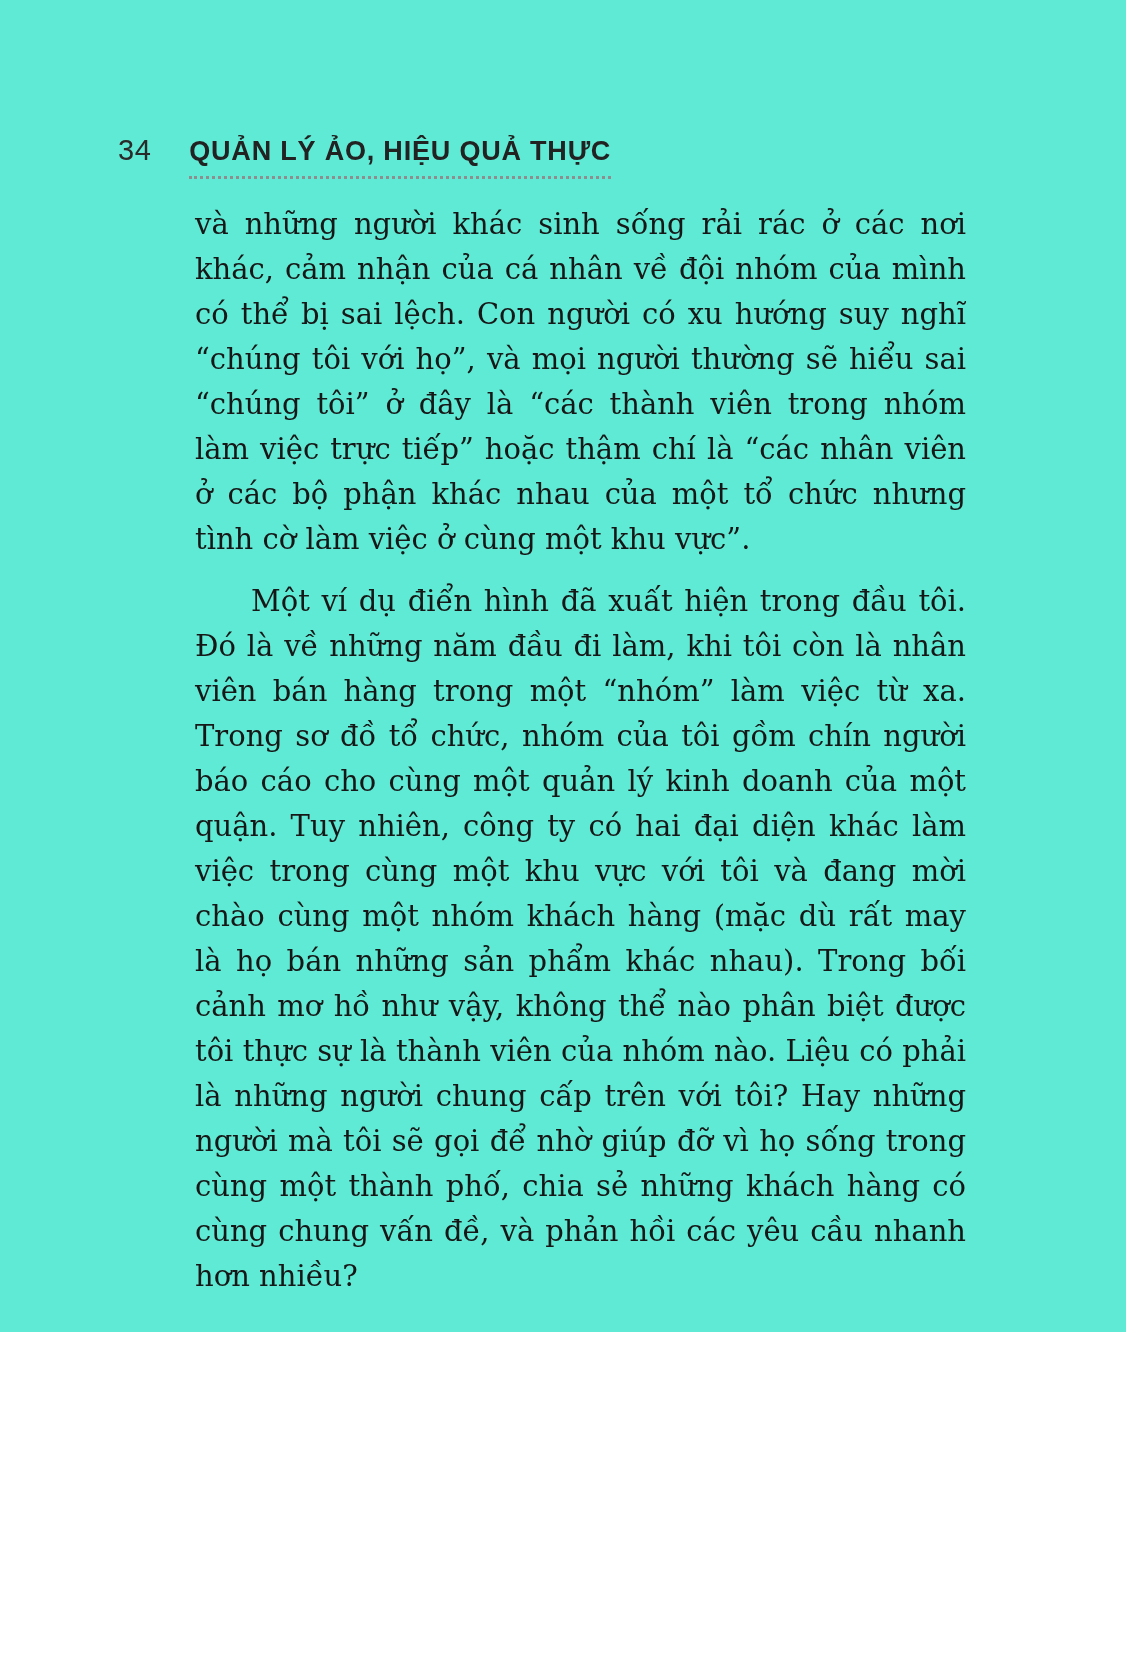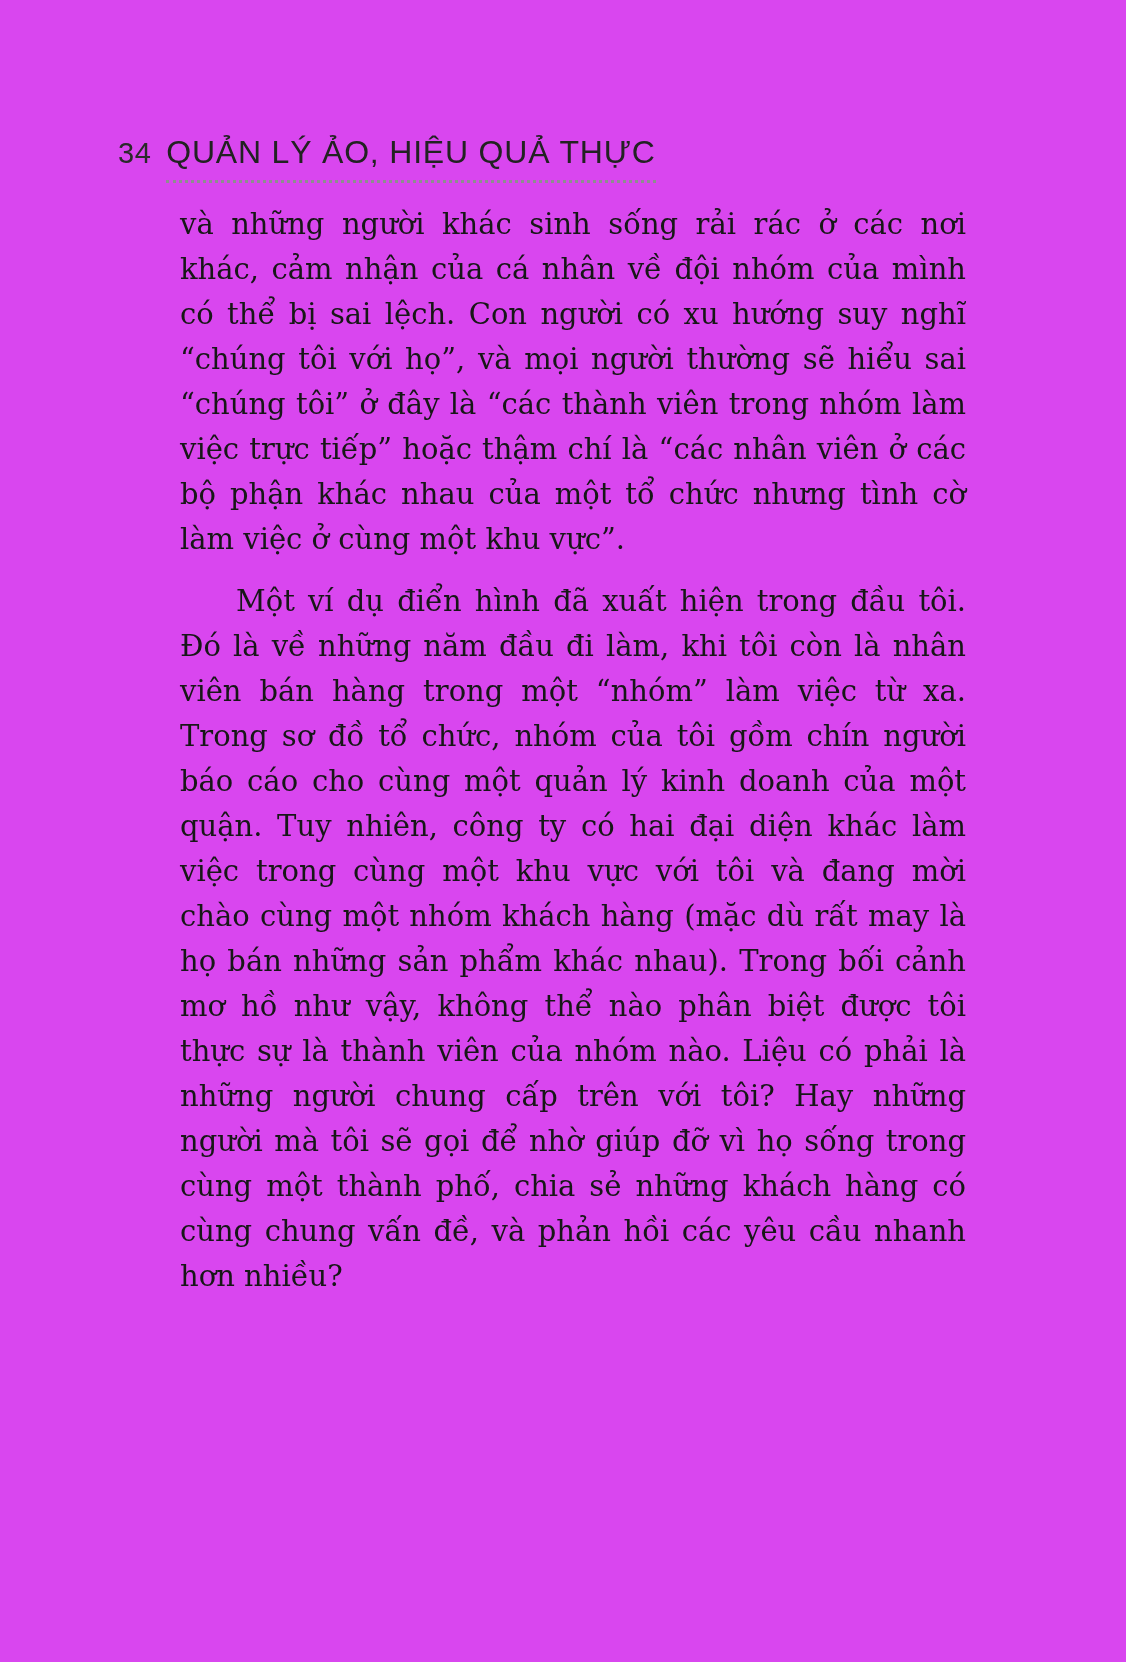"34" .page { background: #d946ef -> #5eead4; height: 1662px -> 1332px }
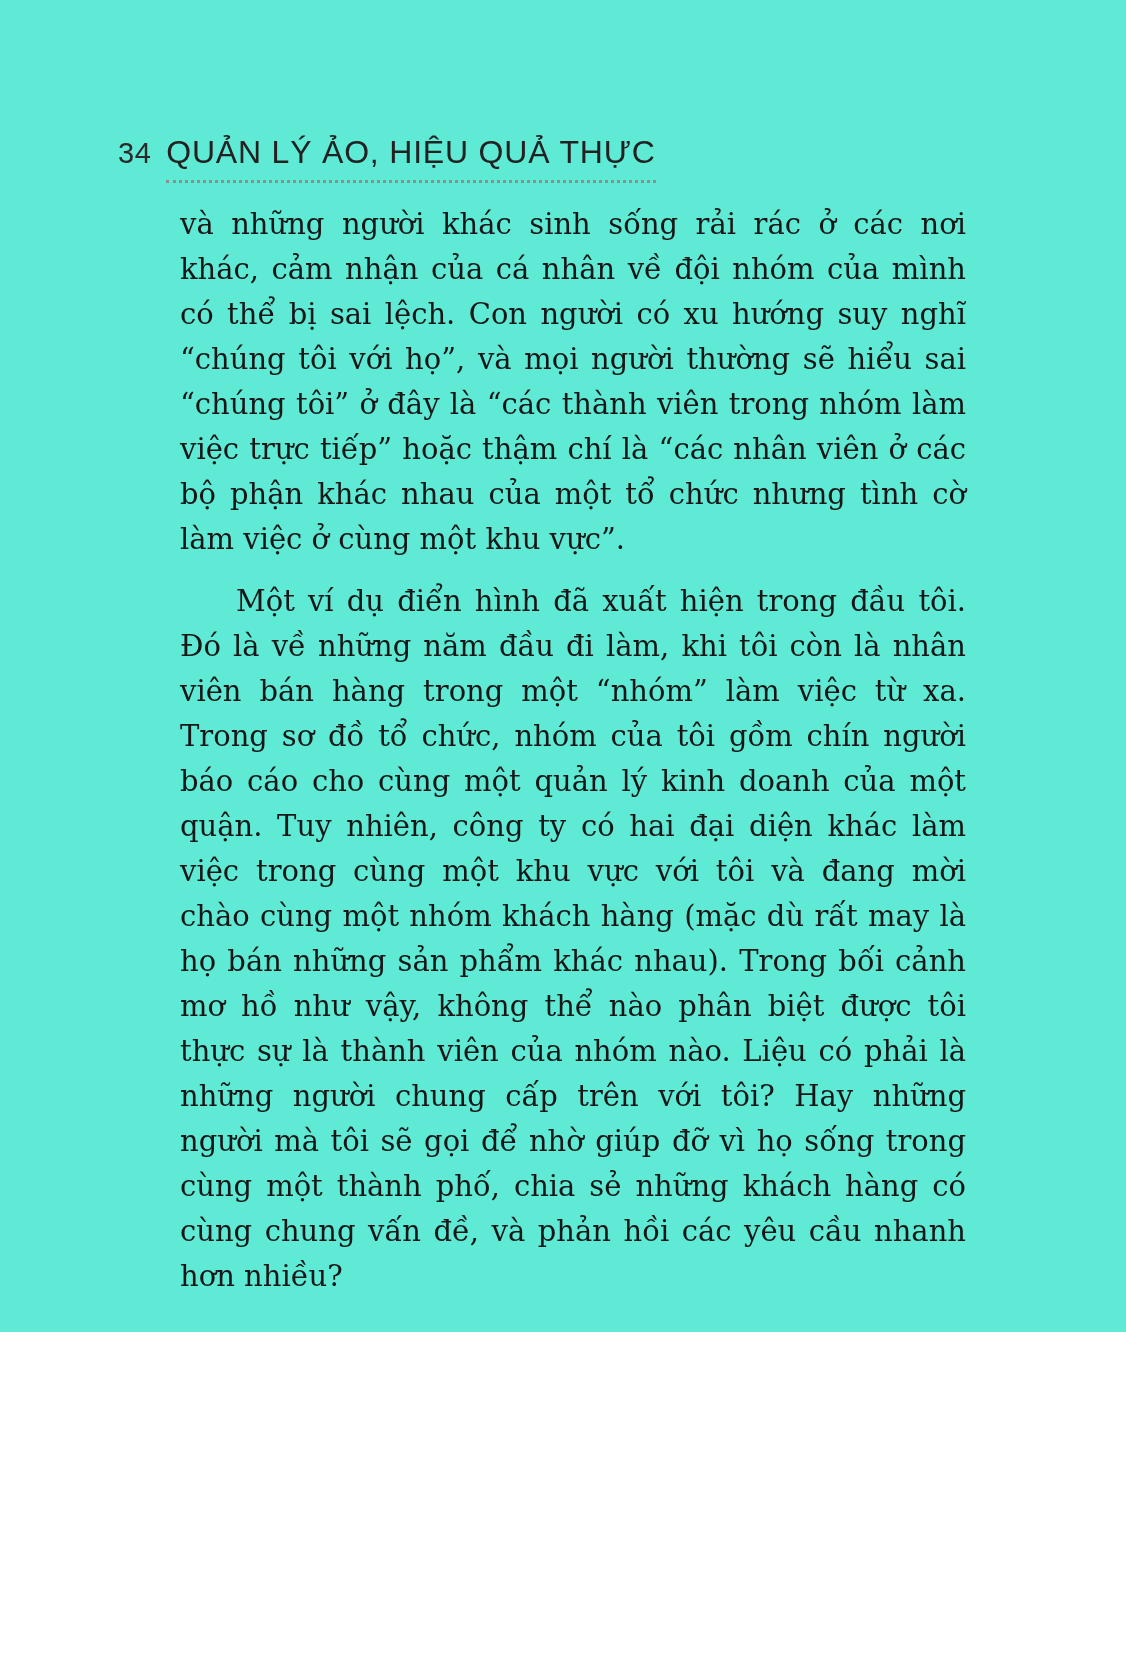"QUẢN LÝ ẢO, HIỆU QUẢ" .running-title { font-size: 32px -> 27px; font-weight: none -> bold; margin-left: 15px -> 38px }
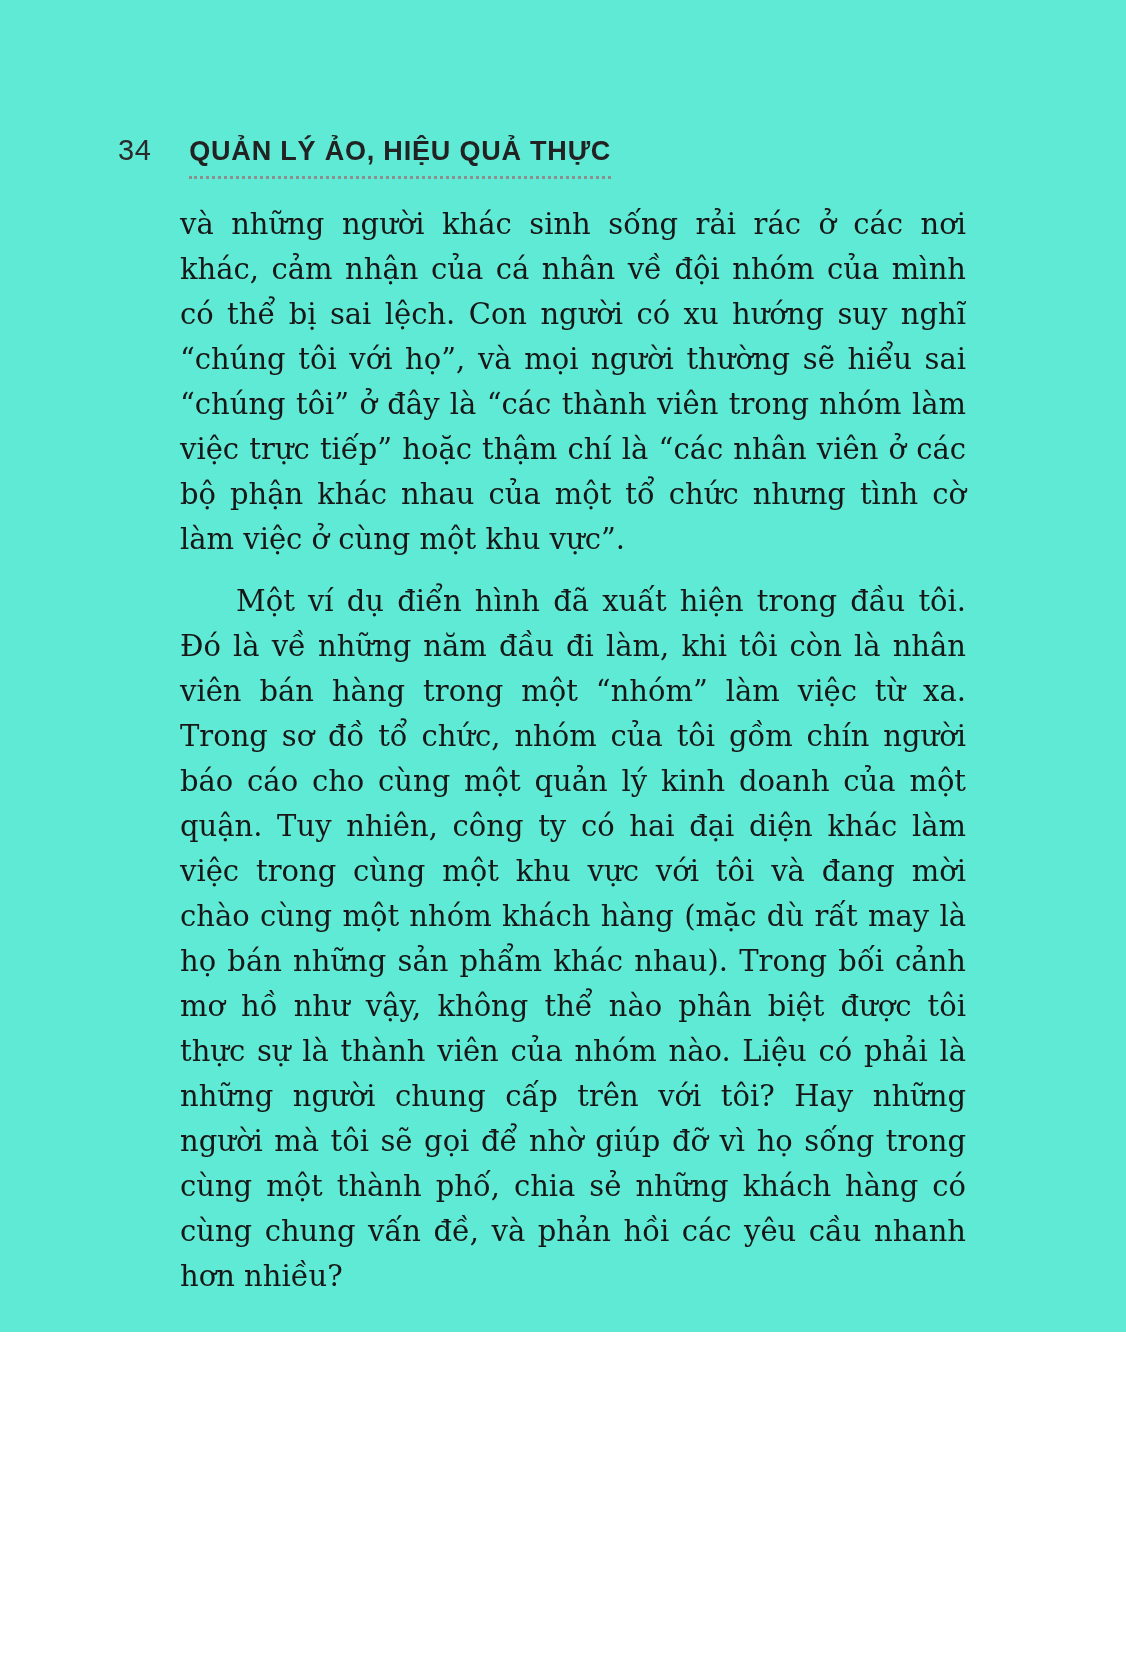"và những người khác sinh" .para { margin: 0 0 17px 0 -> 0 0 17px 15px }
